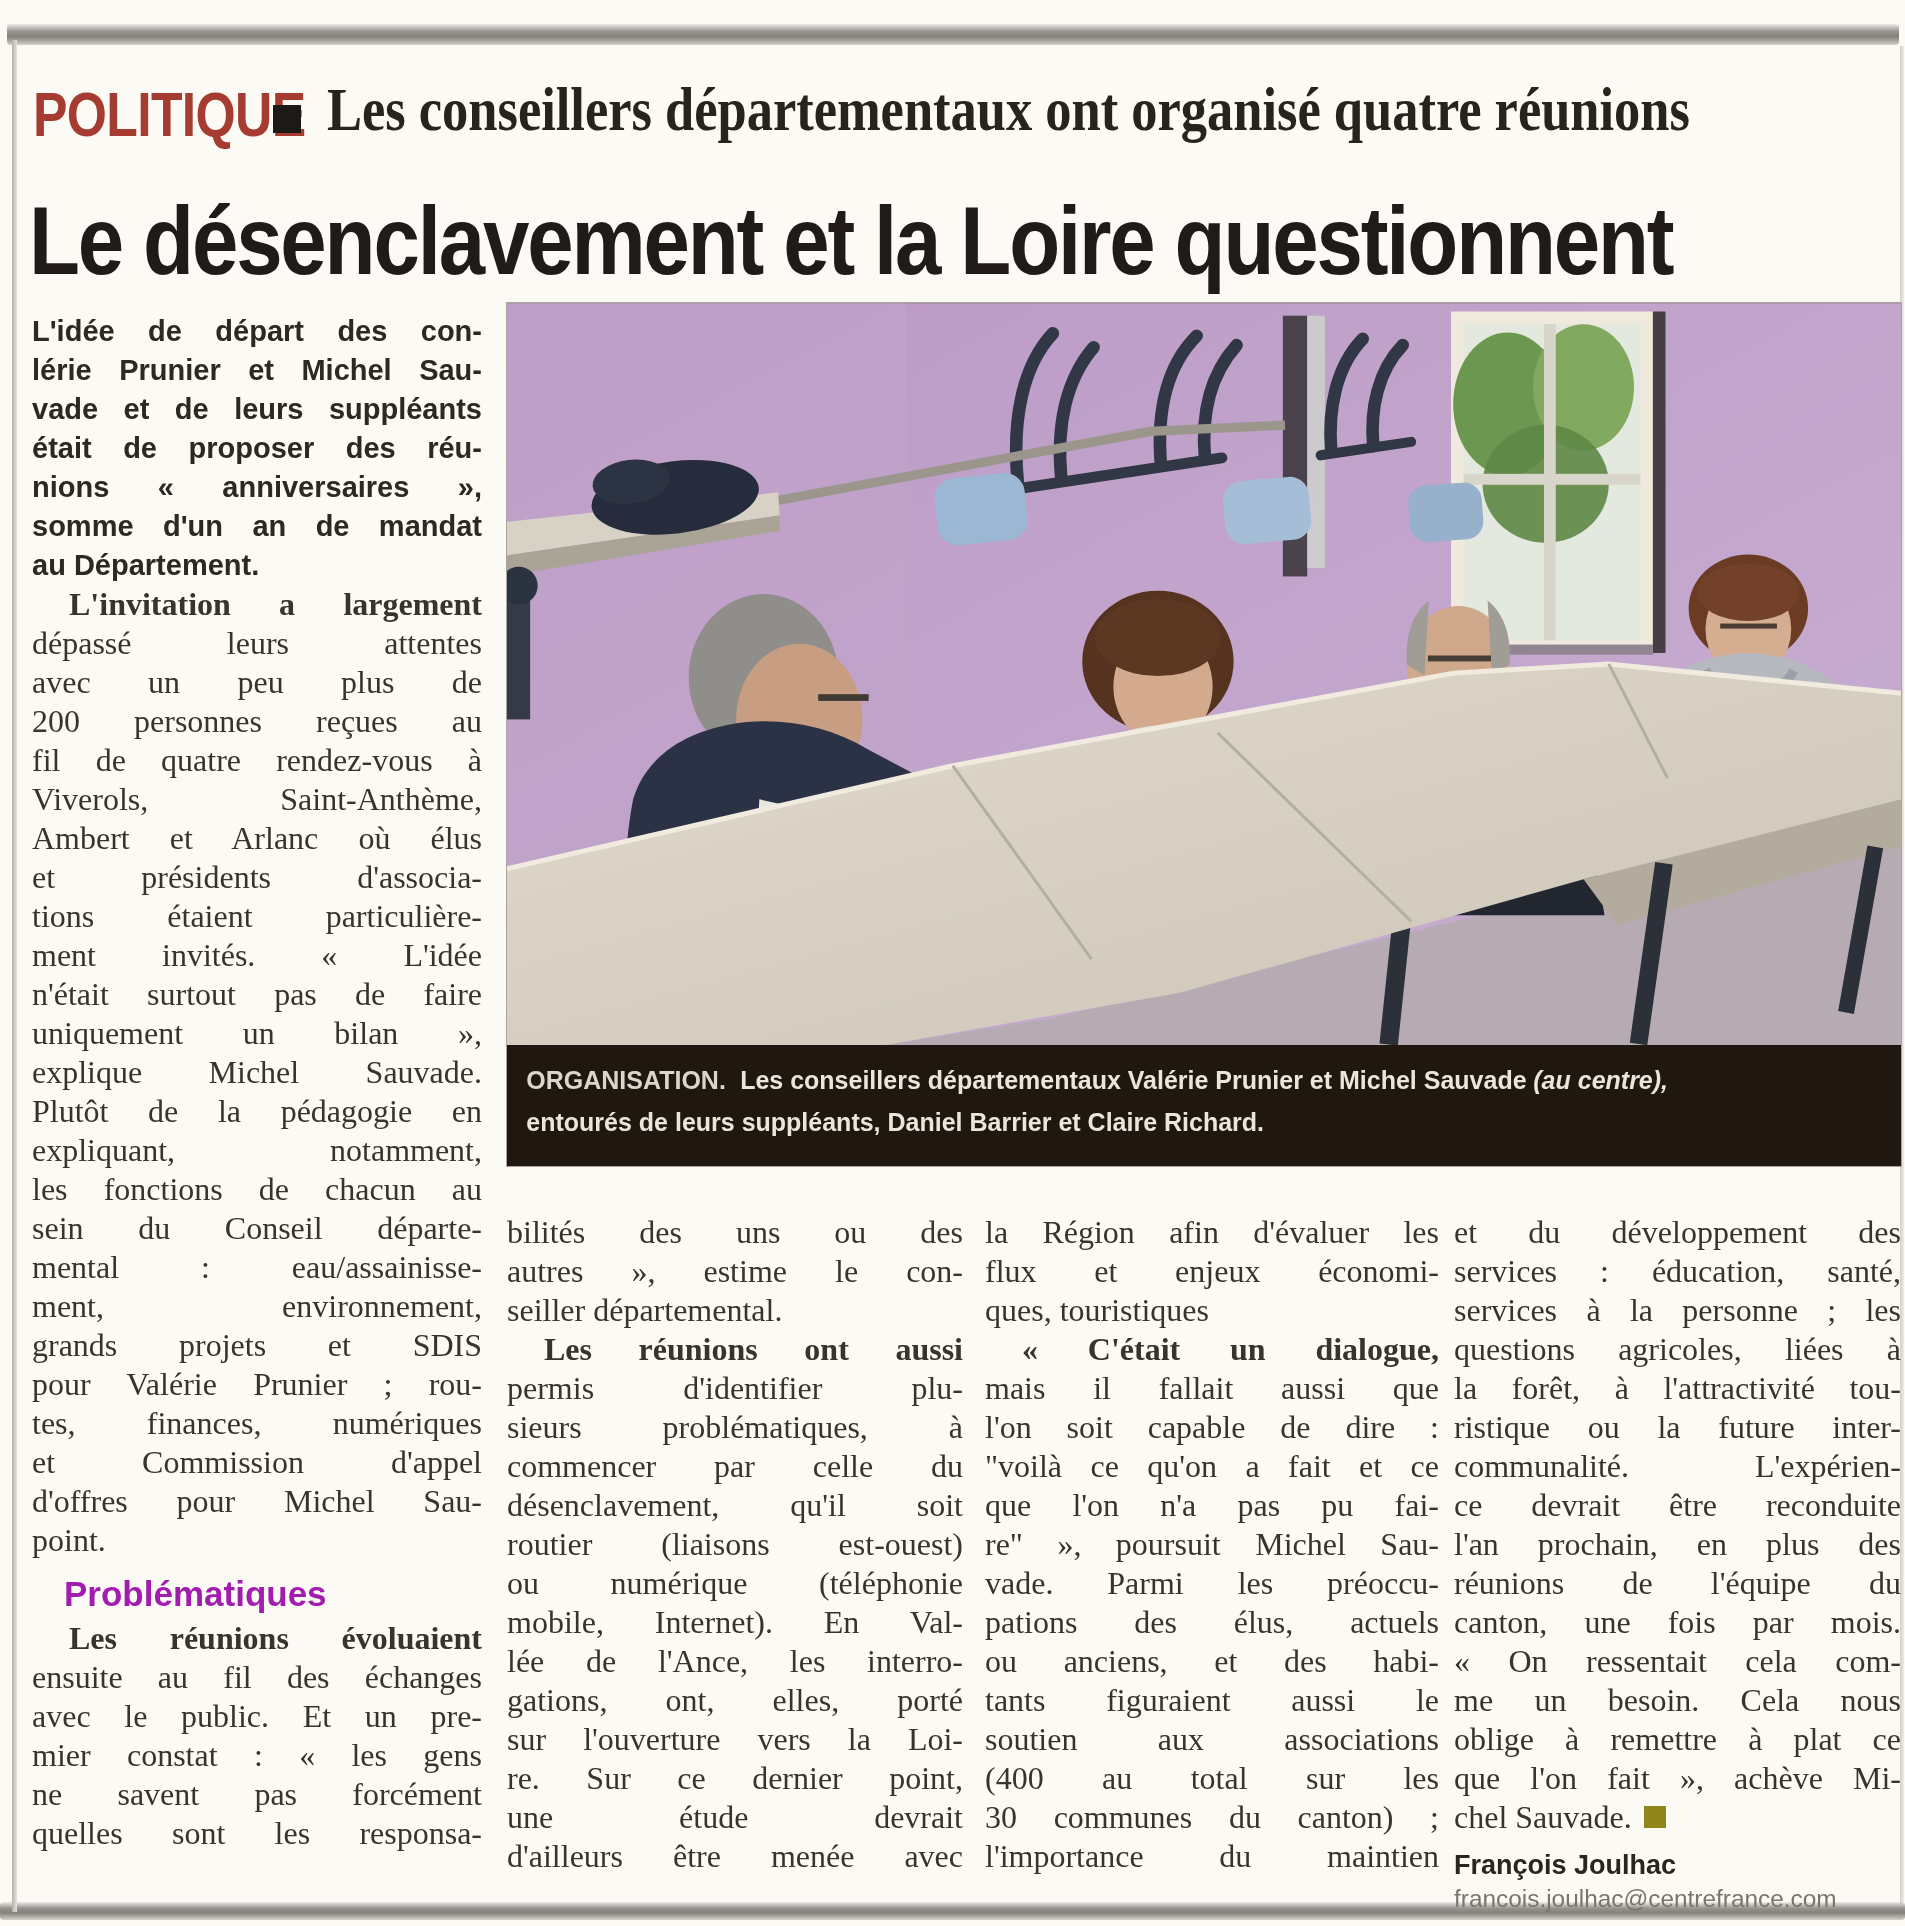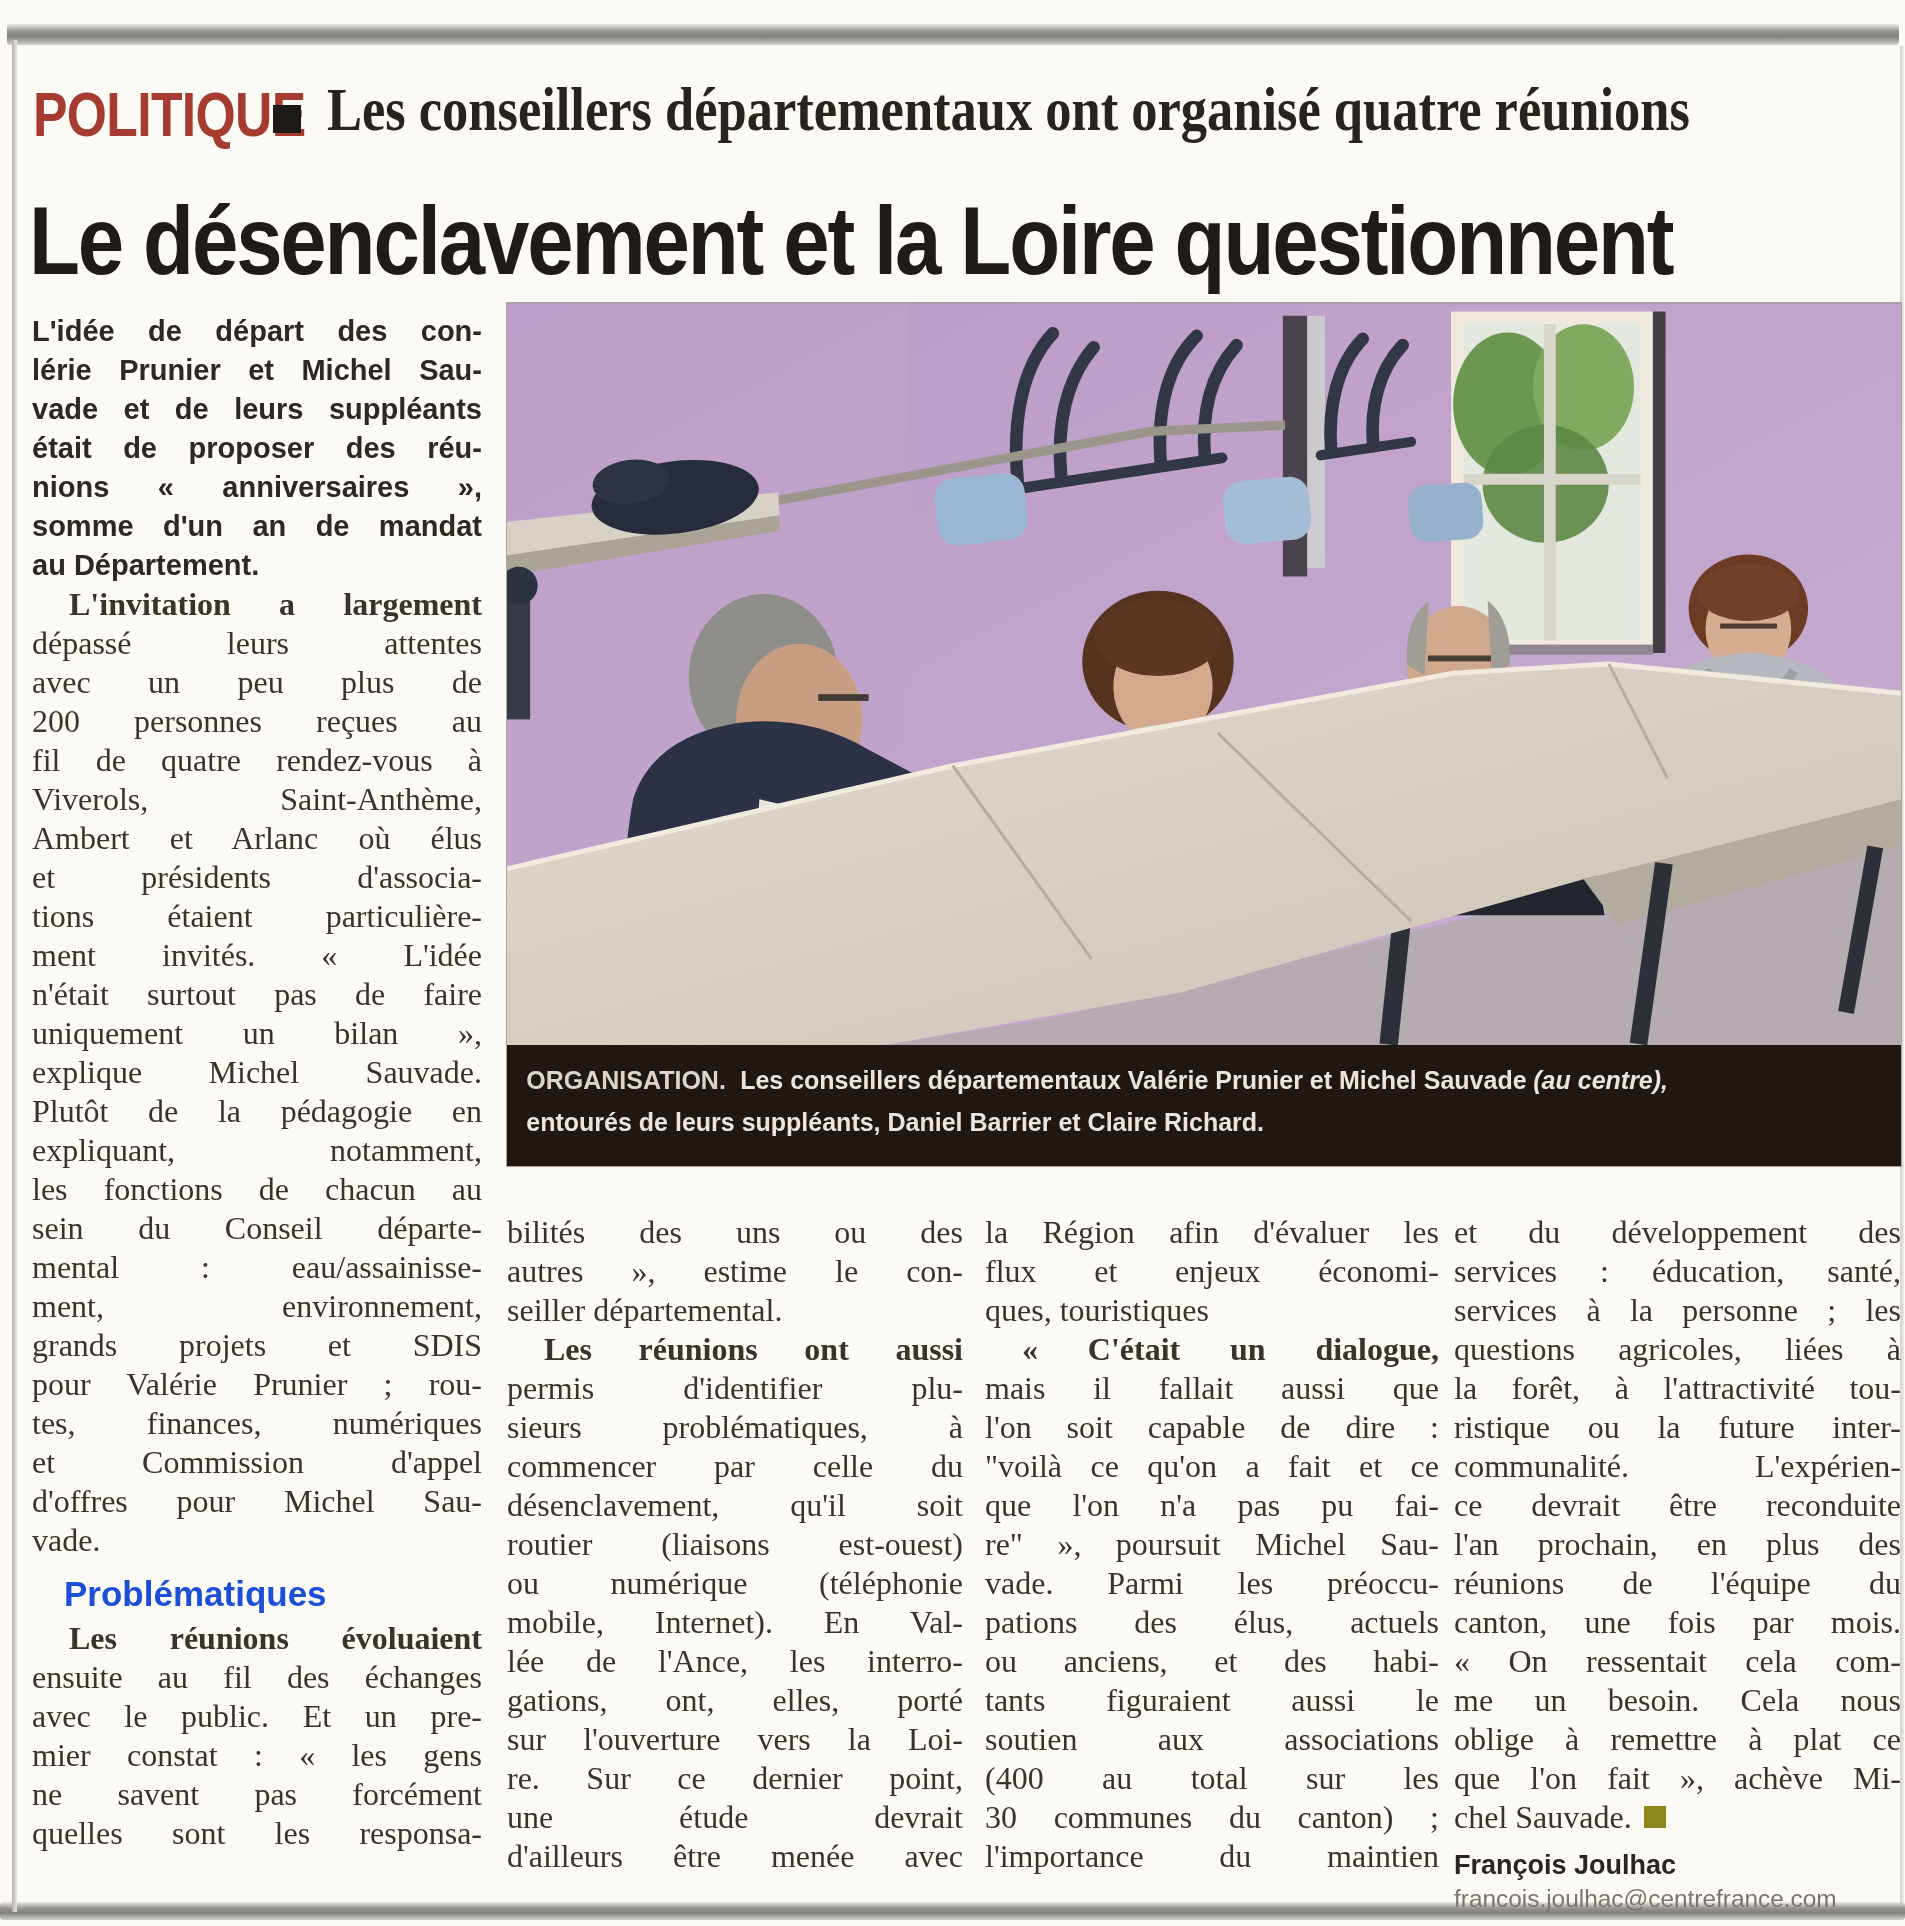"vade." div.ln { text: vade -> point }
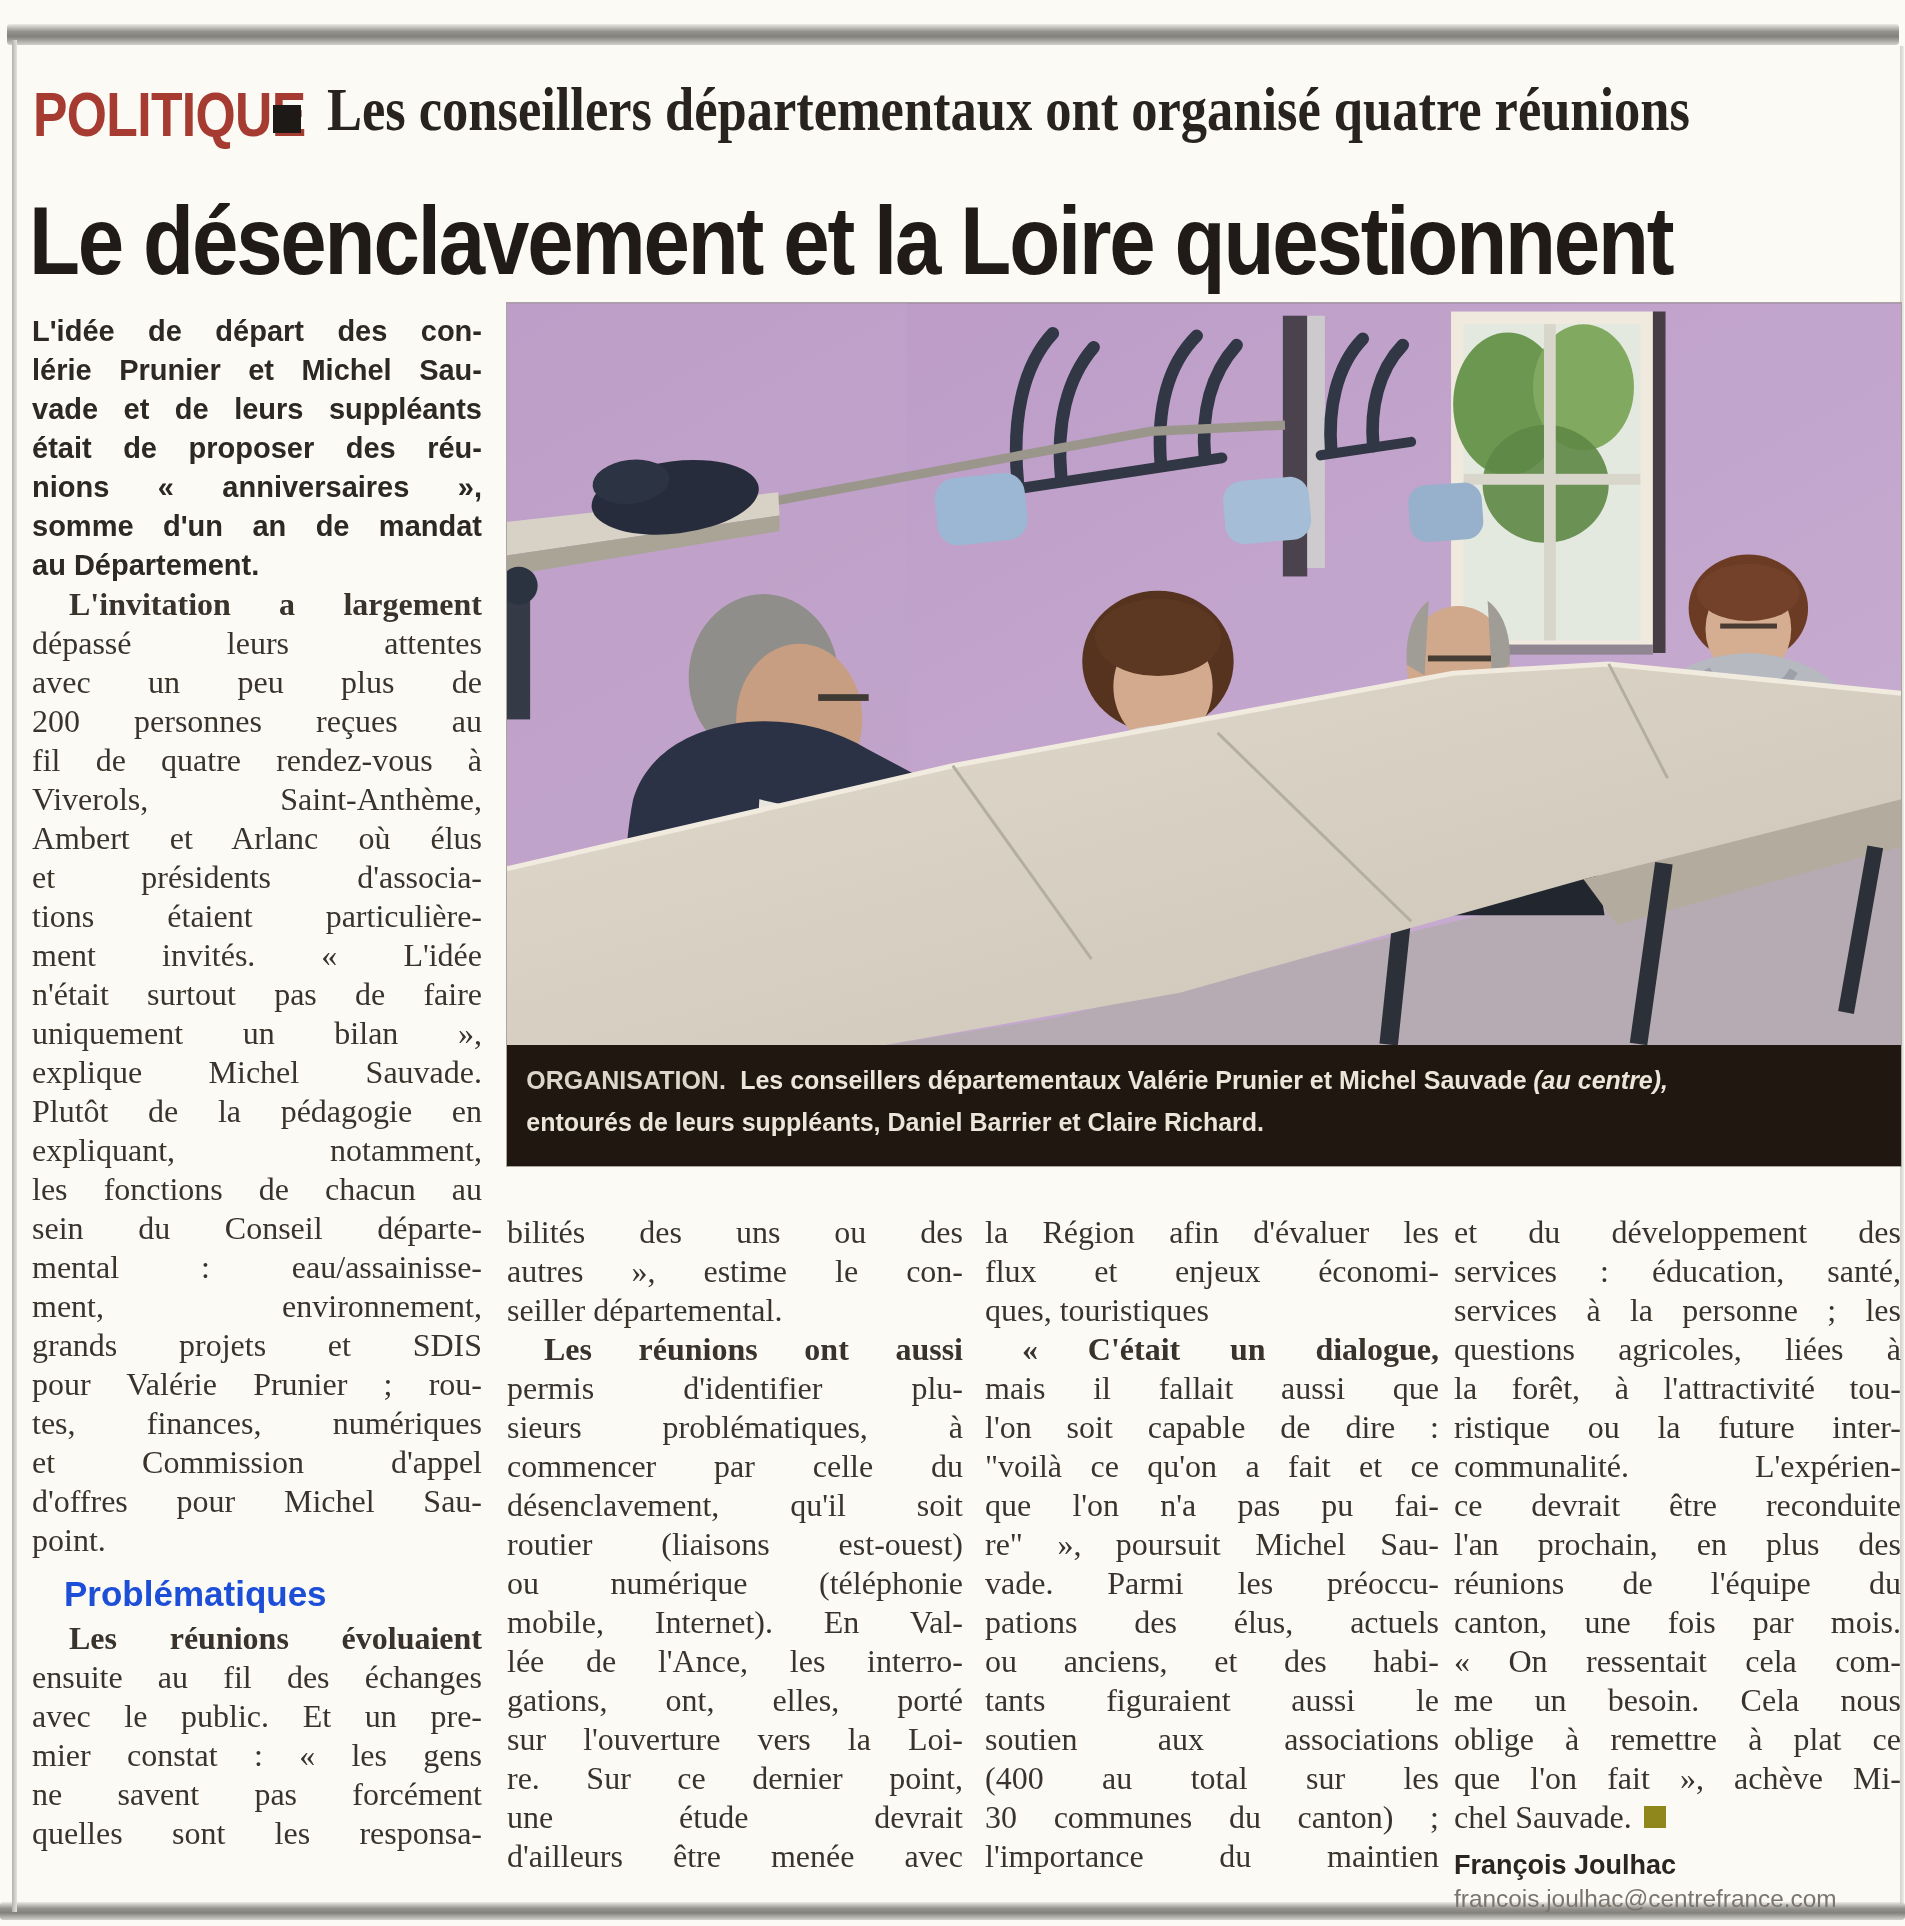"Problématiques" .subhead { color: #1d4ed8 -> #a21caf }
